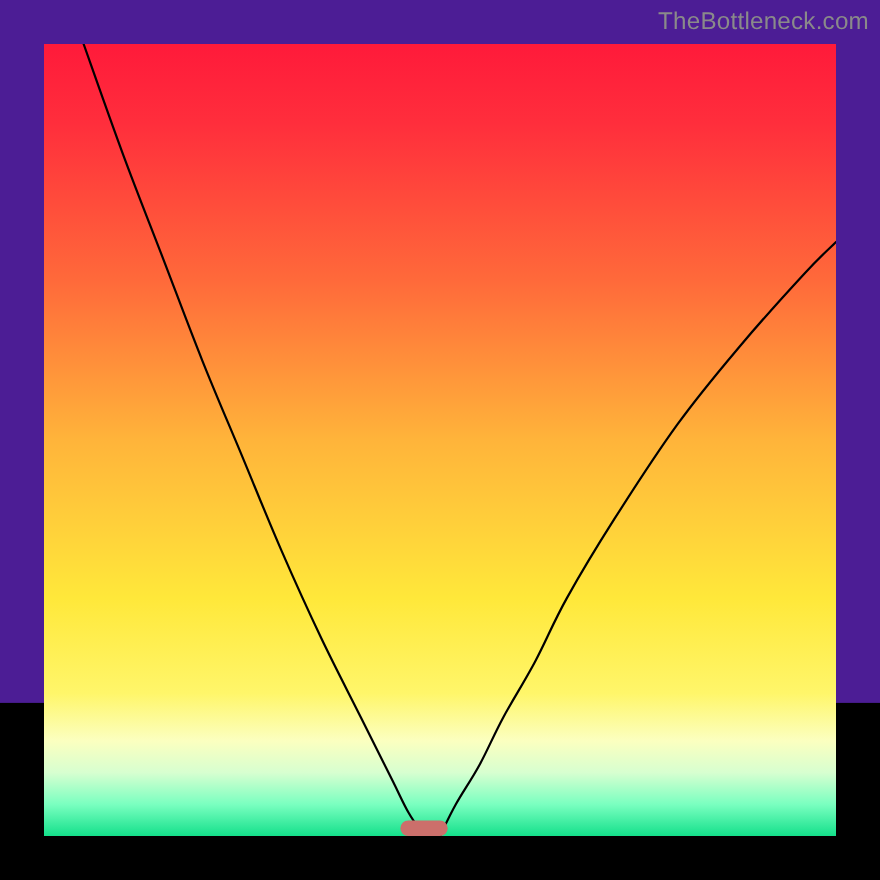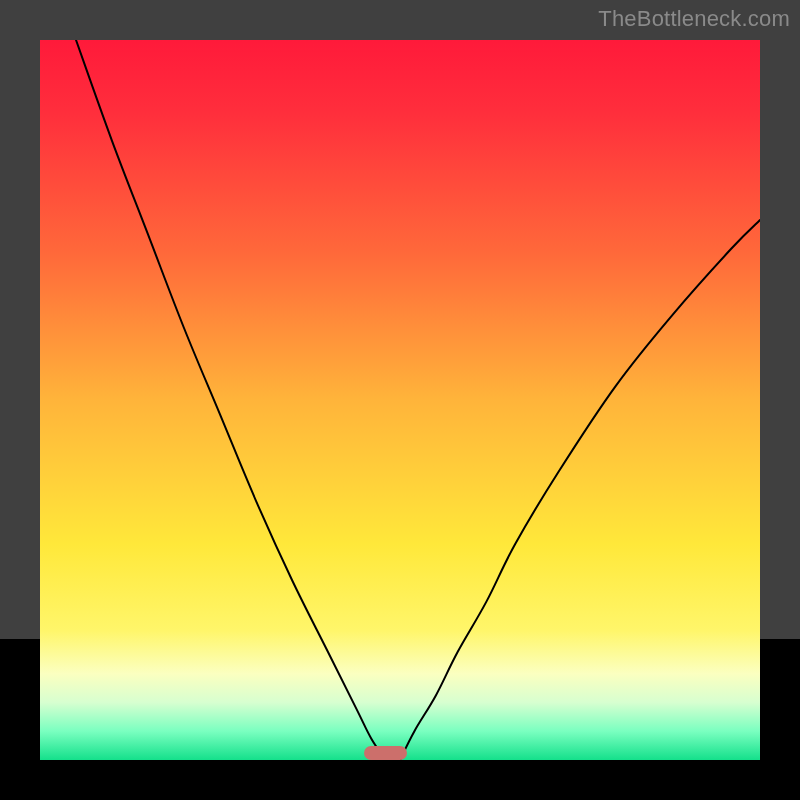"TheBottleneck.com" .frame { background: #404040 -> #4c1d95 }
